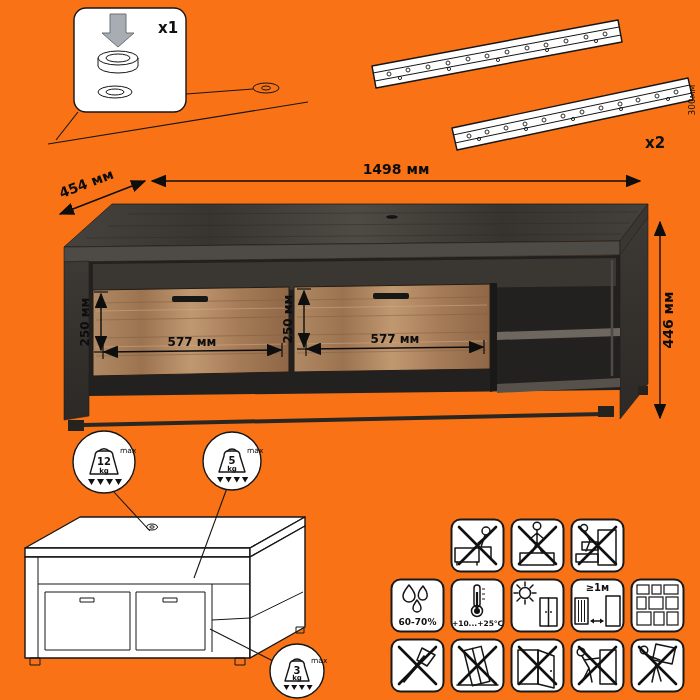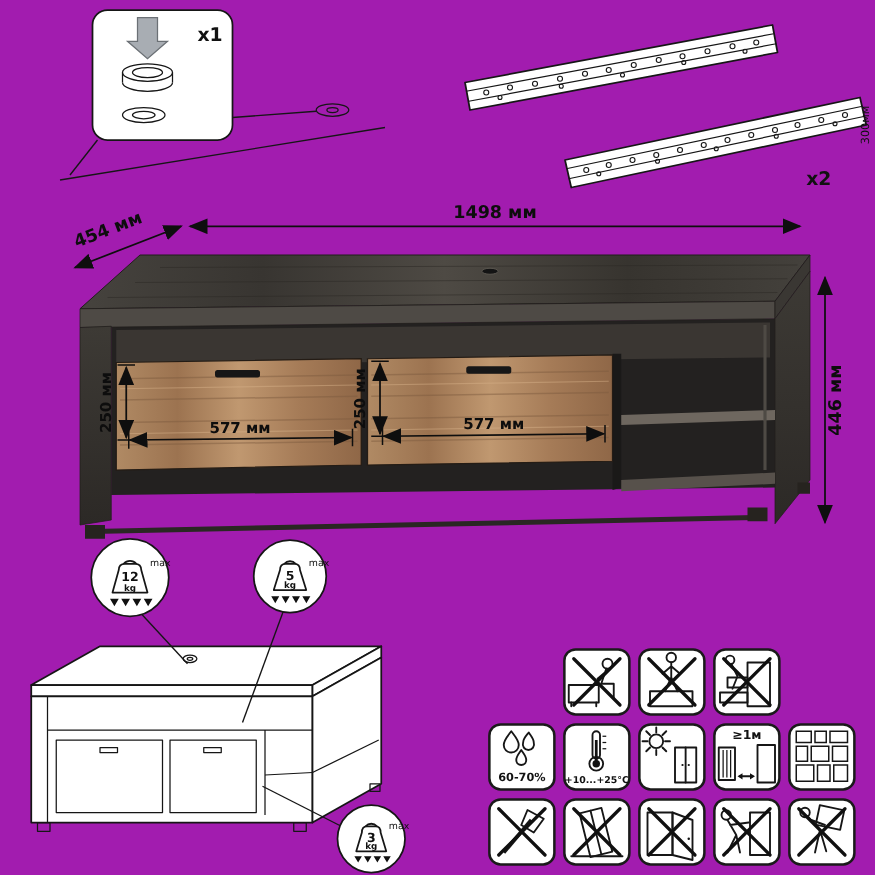"x1" .sheet { background: #a21caf -> #f97316 }
